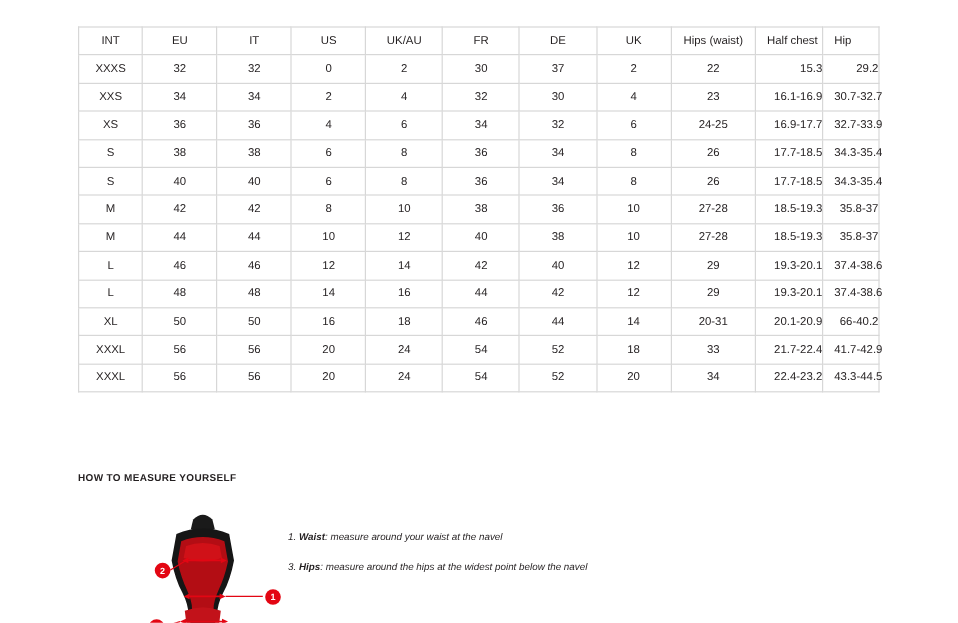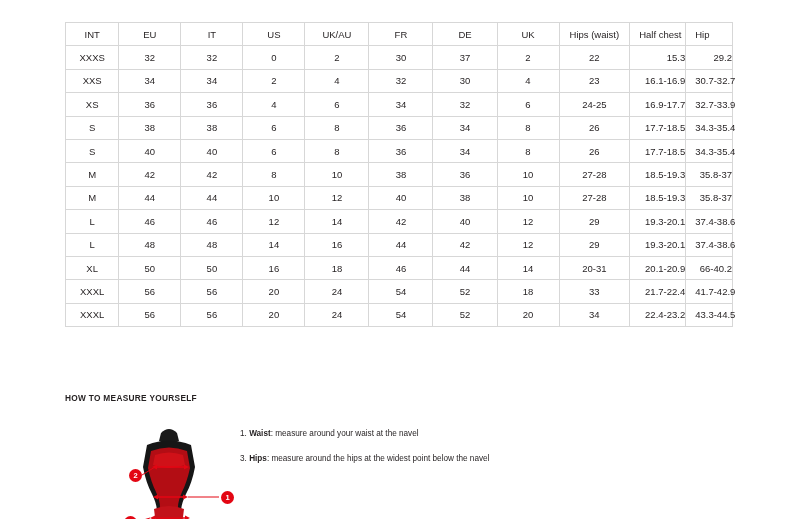"1. Waist: measure around your" .notes { font-style: none -> italic; top: 14px -> 28px }
